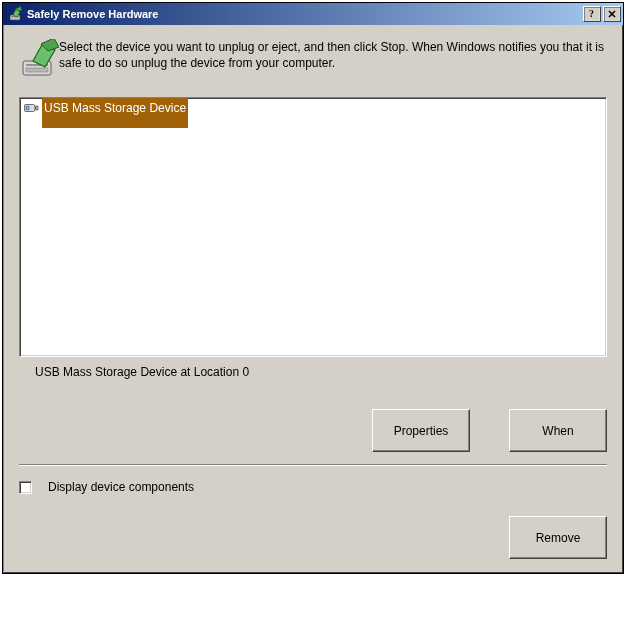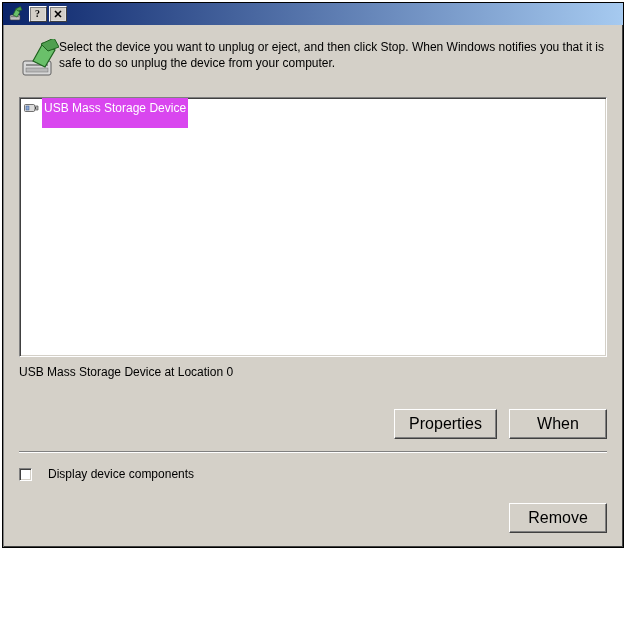"Safely Remove Hardware" span.t-text { html: none -> <span>Safely Remove Hardware</span> }
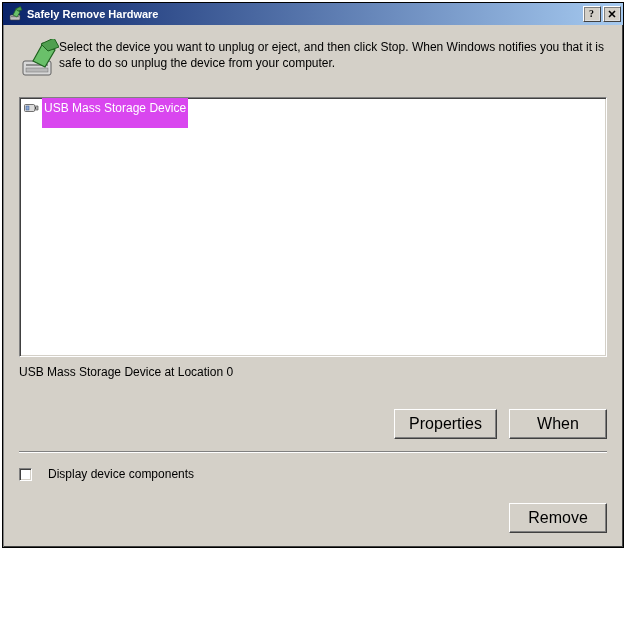"USB Mass Storage Device" .list-item.selected .li-text { background: #d946ef -> #a16207 }
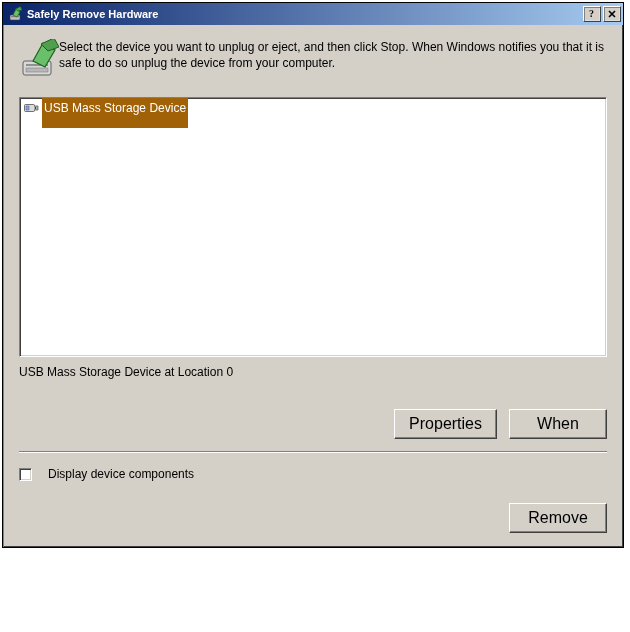"USB Mass Storage Device at" .status { margin: 8px 0 0 0 -> 8px 0 0 16px }
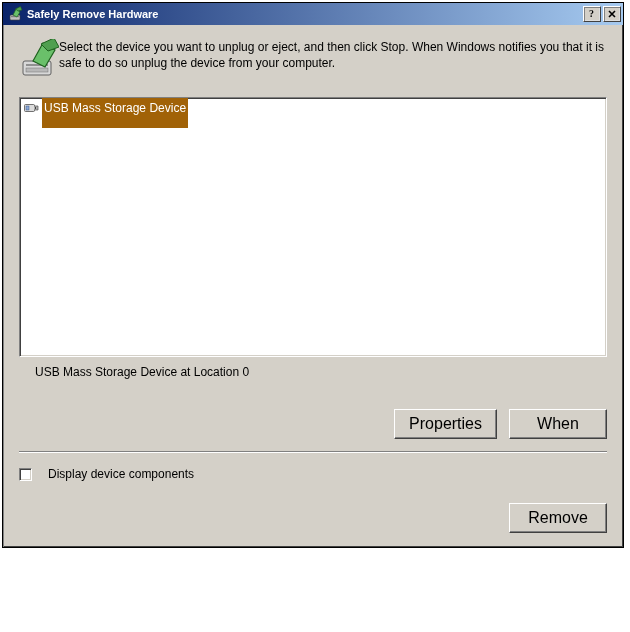"Properties" .push-btn { font-size: 16px -> 12px; height: 30px -> 43px; margin-left: none -> 27px }
